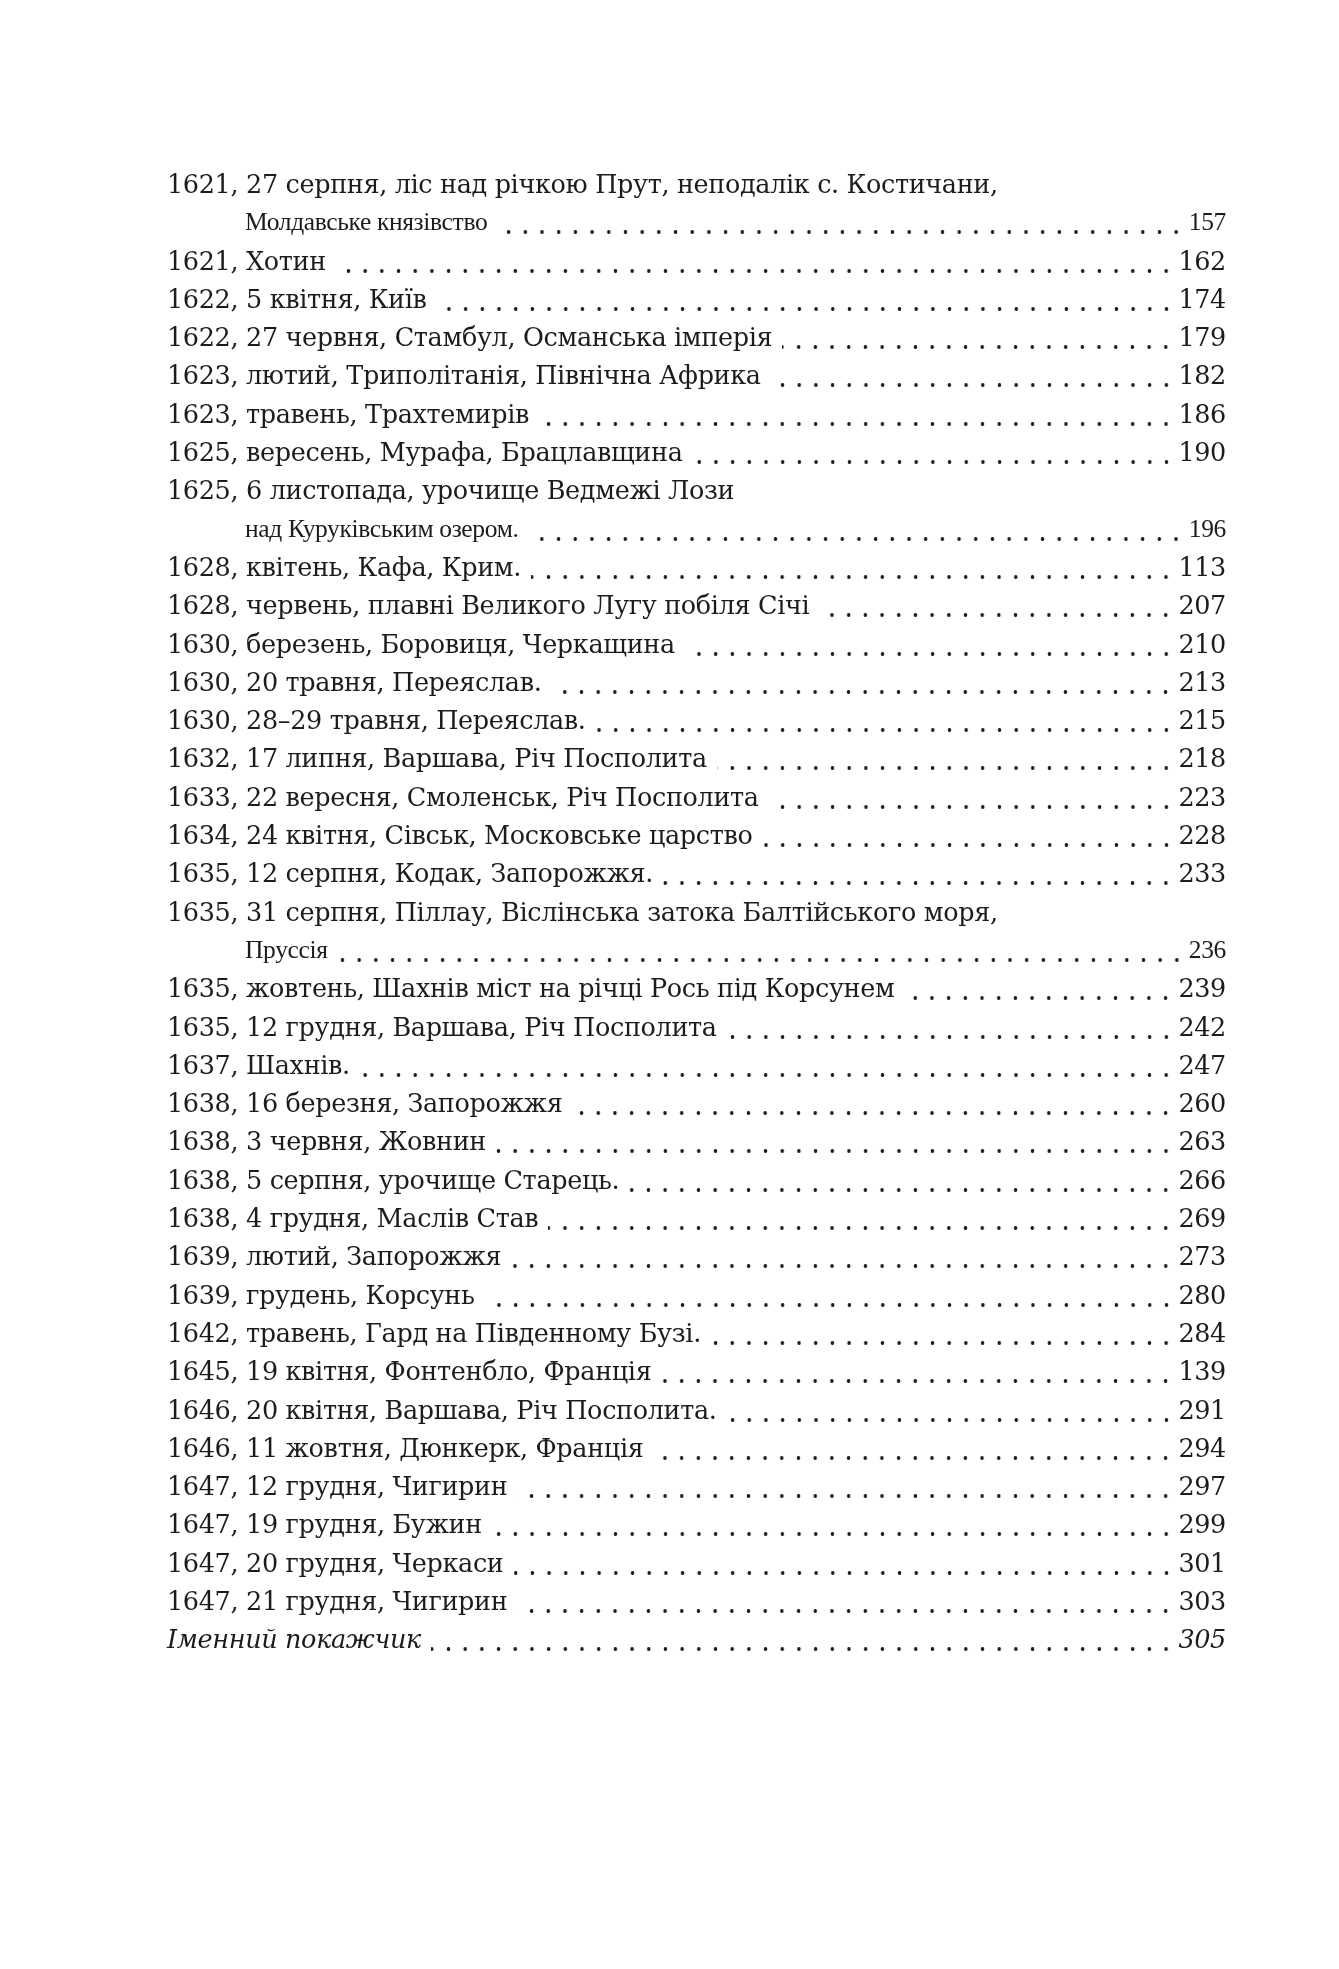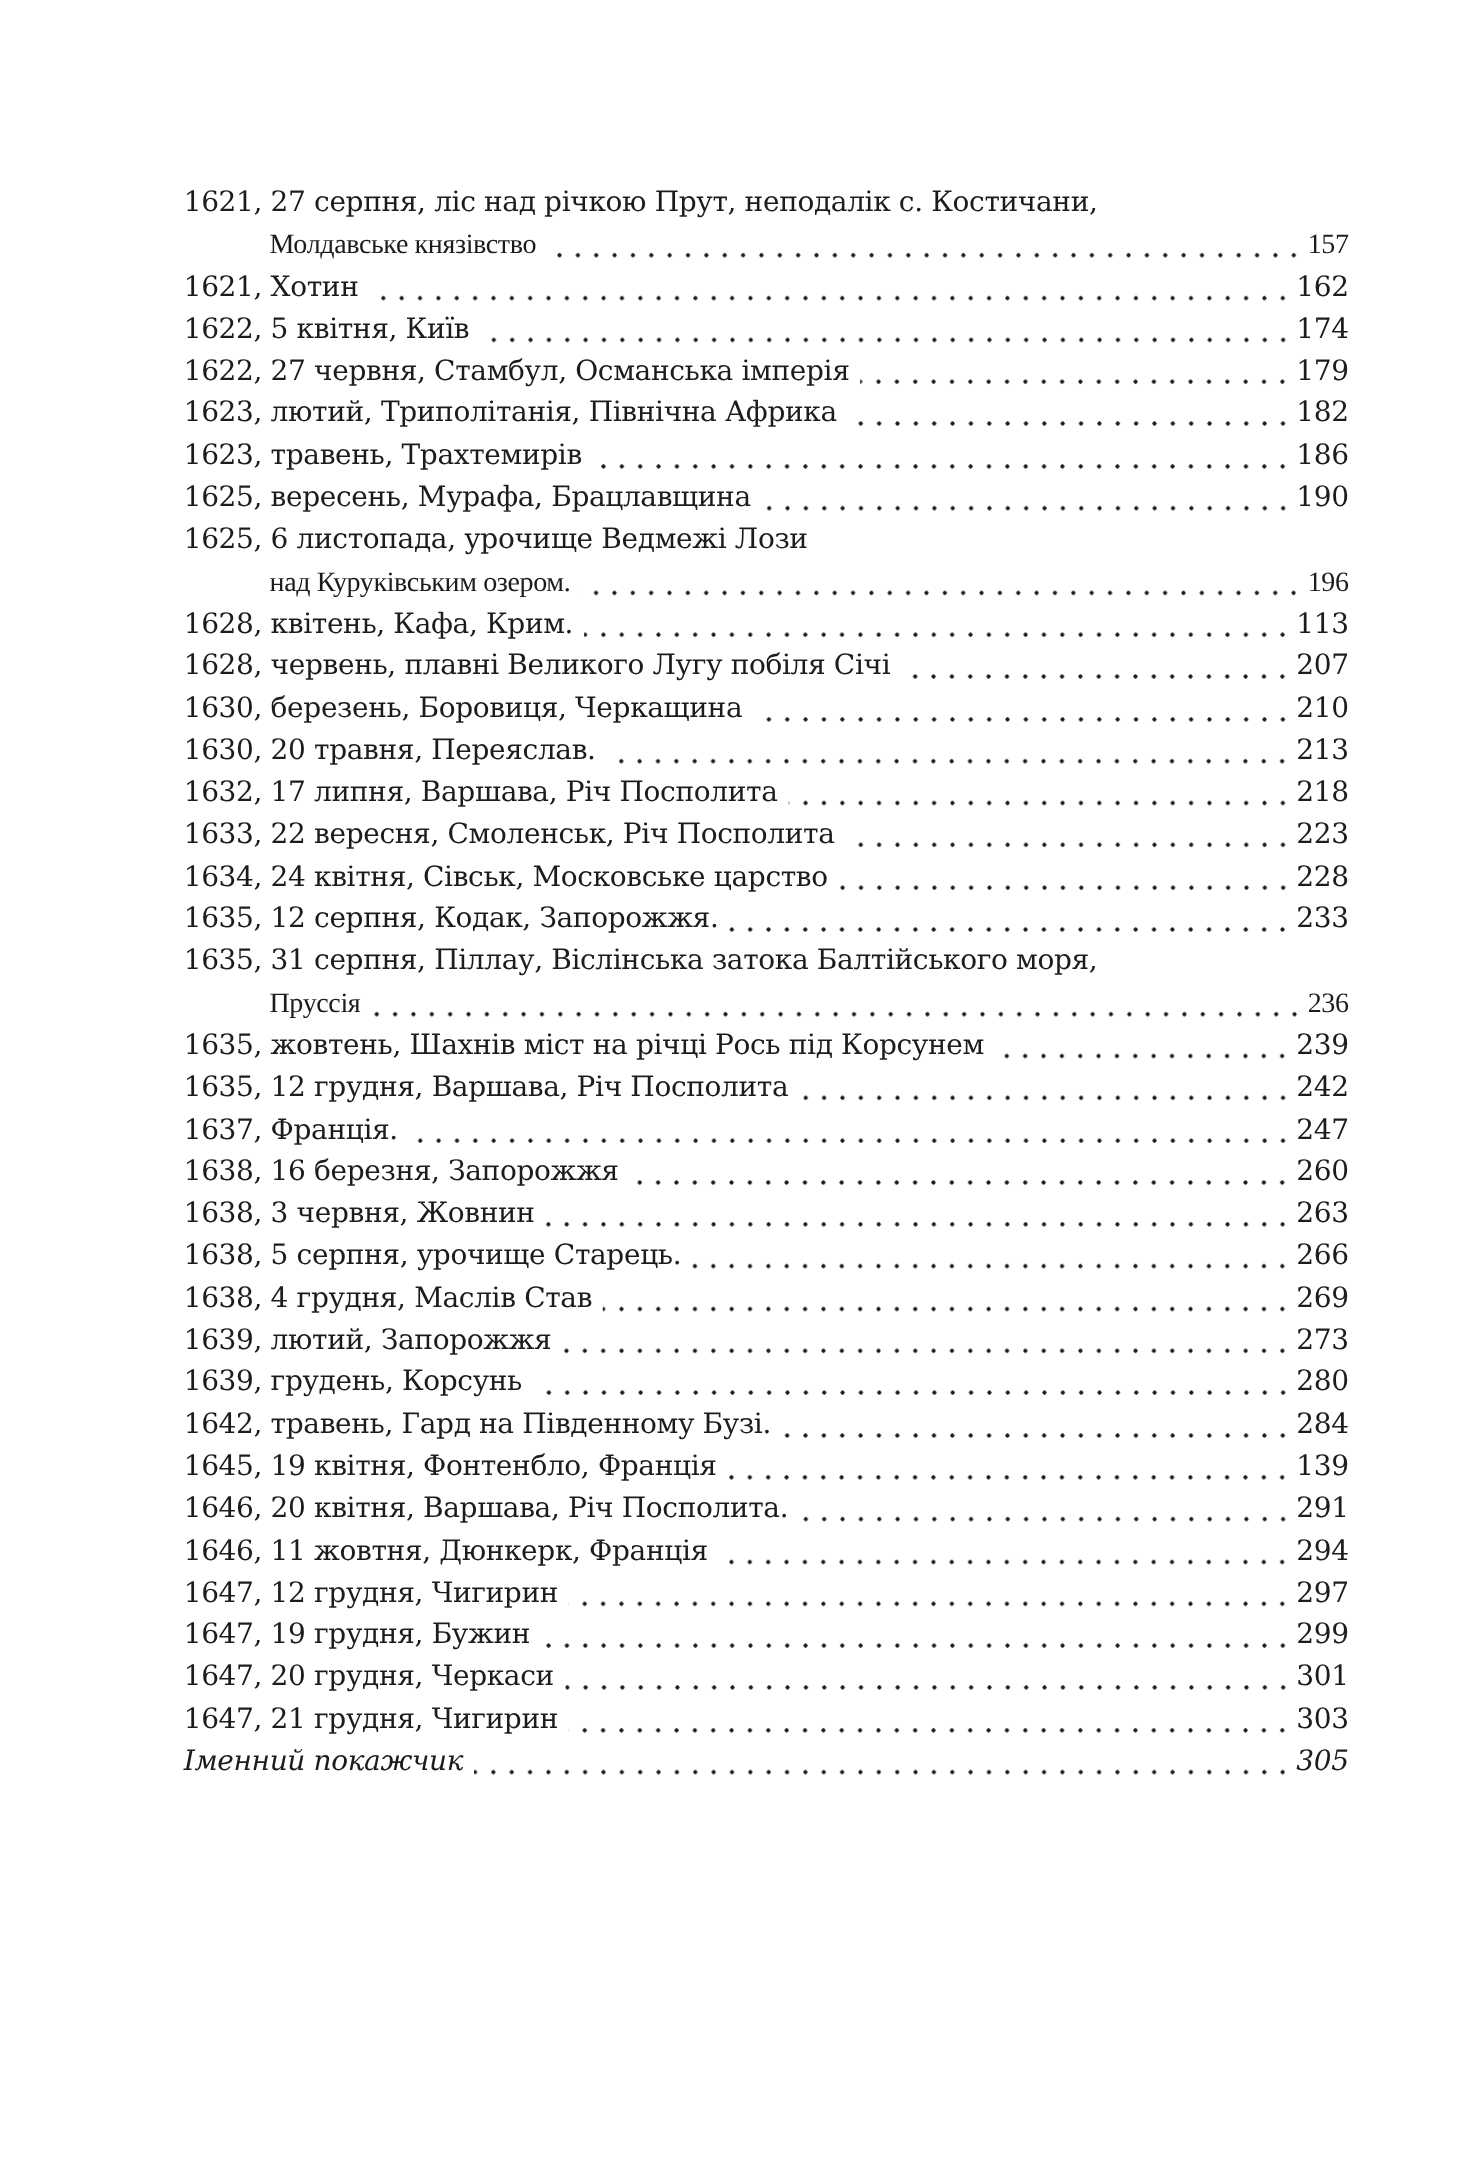"1630, 28–29 травня, Переяслав." div.entry { html: none -> <div> <div> <span>1630, 28–29 травня, Переяслав.</span> <span></span> <span>215</span> </div> </div> }
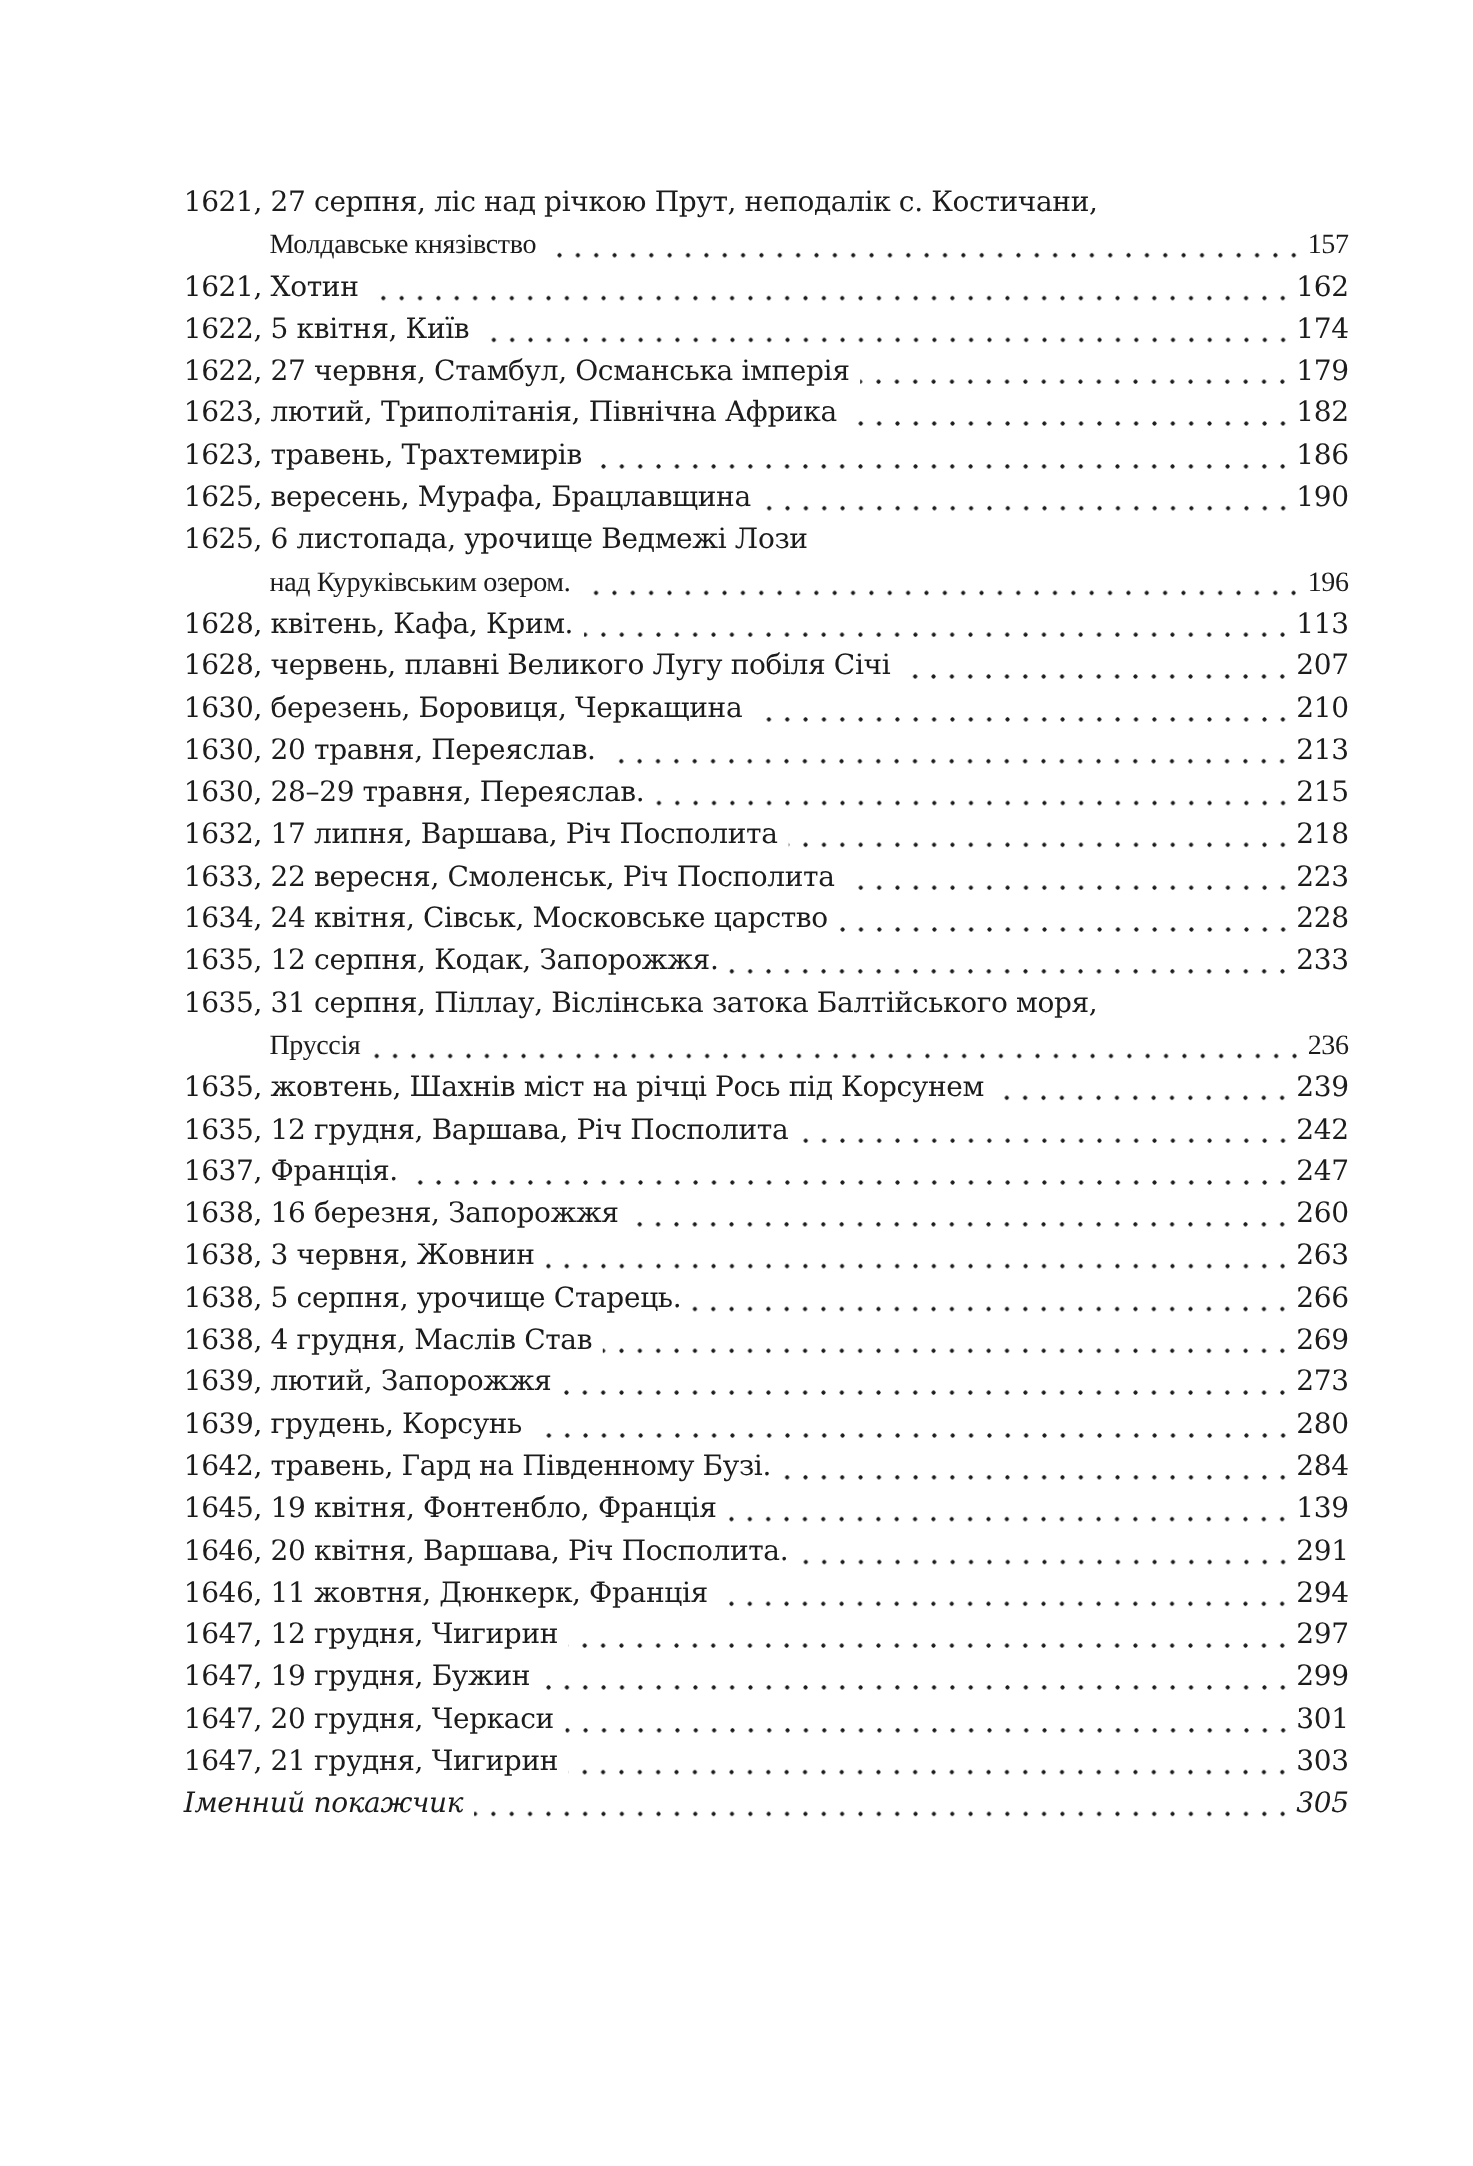"1637, Франція." span.text { text: Франція -> Шахнів }
